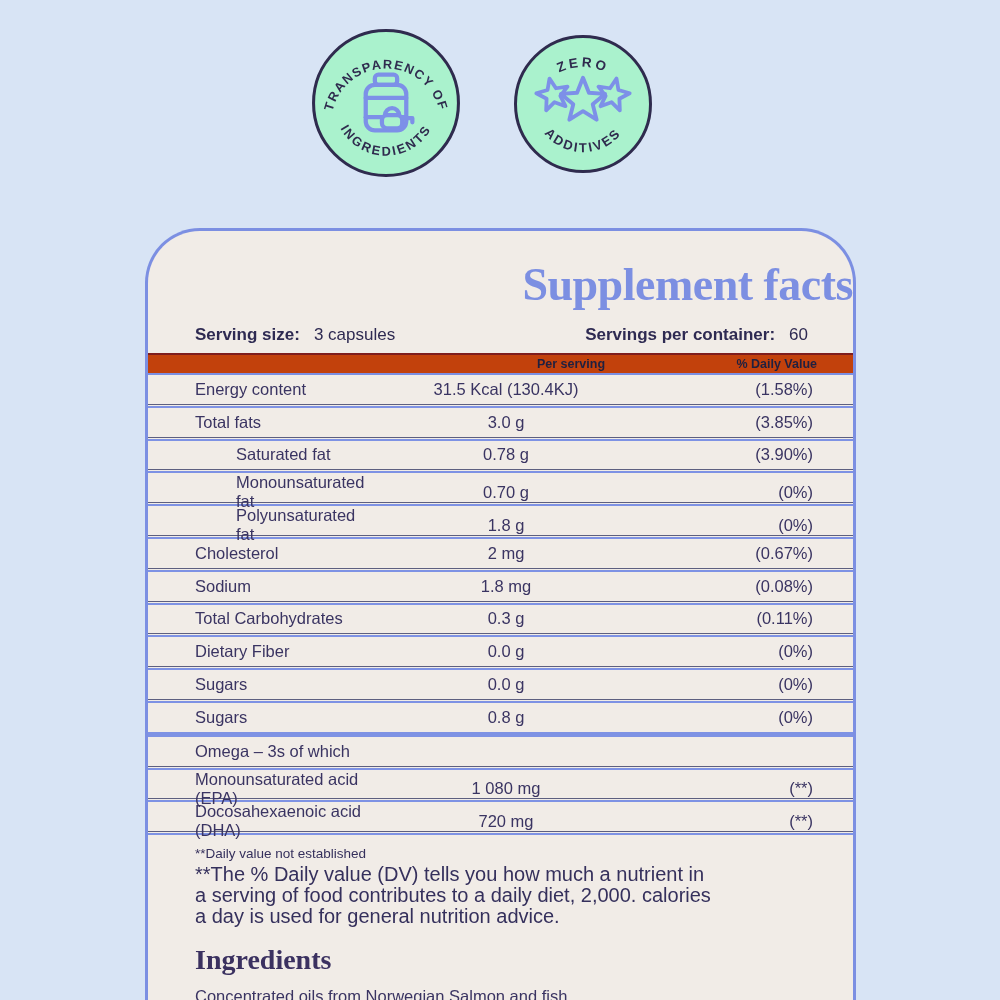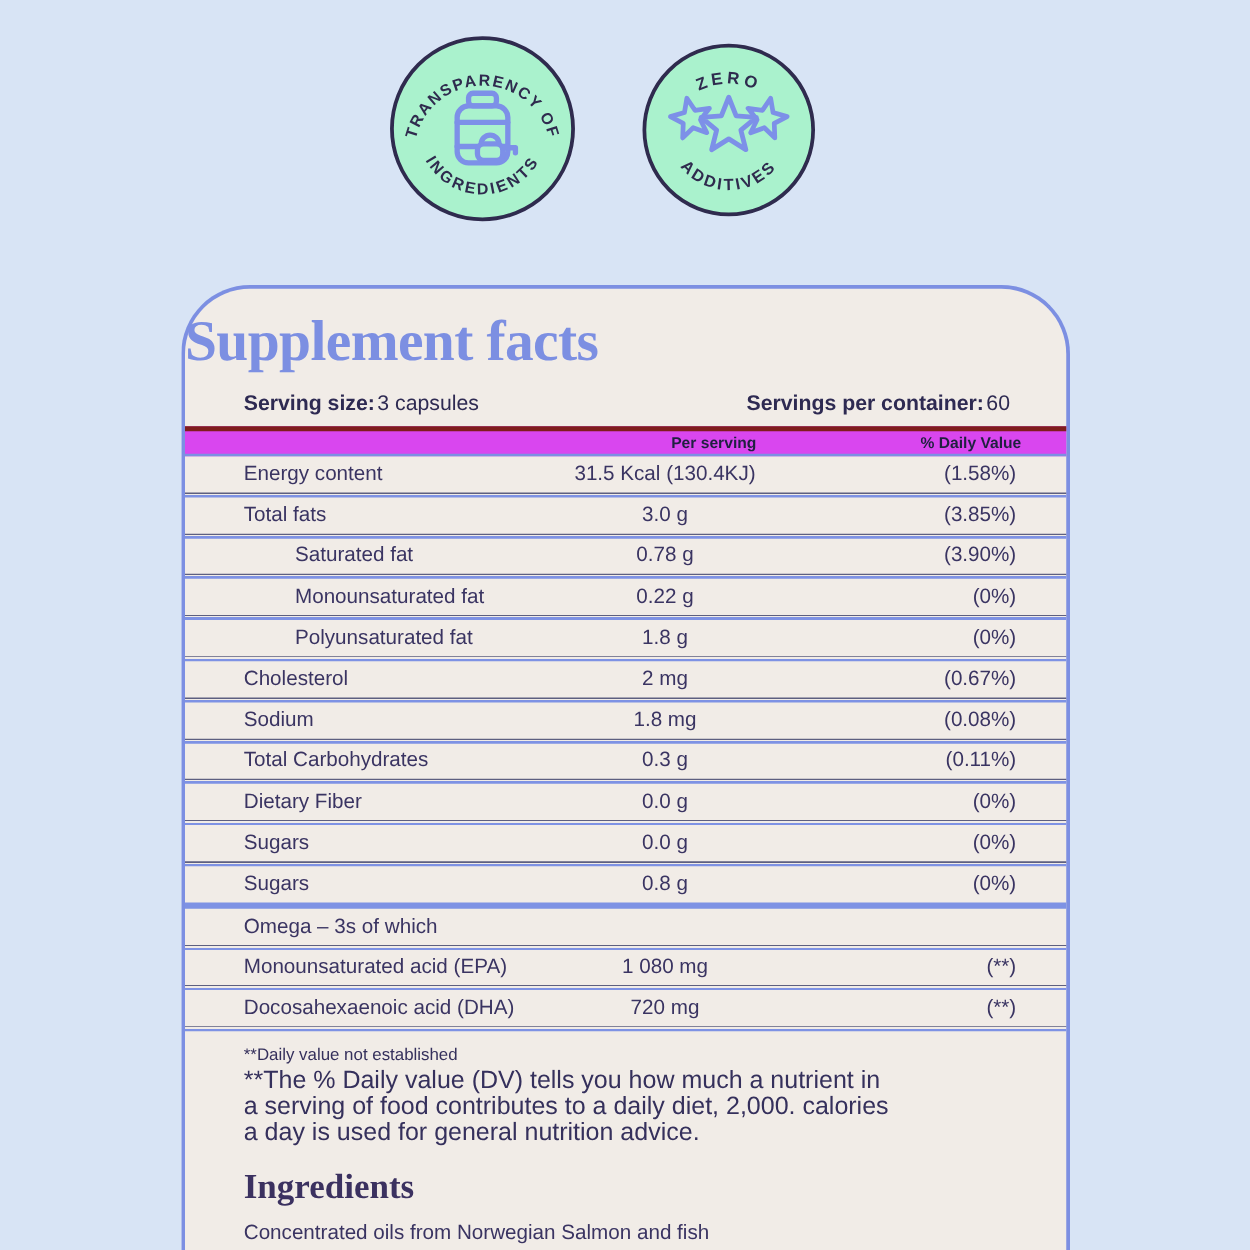"Supplement facts" .card-title { margin: 16px 0 0 0 -> 28px 0 0 0; text-align: left -> right }
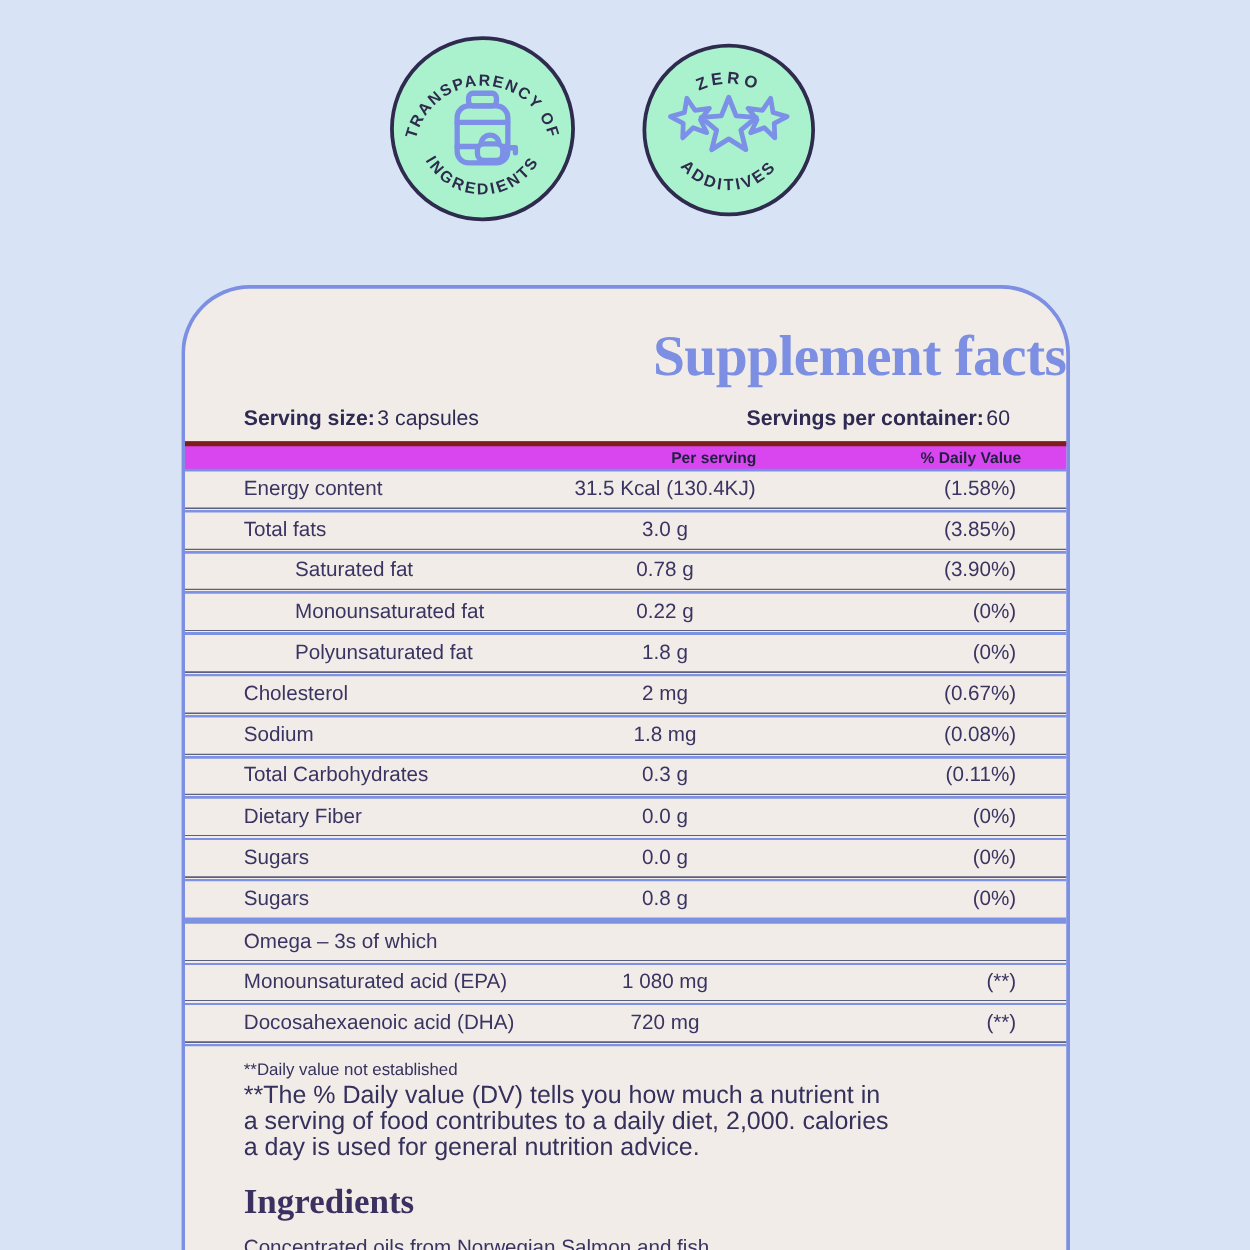"Serving size:" .serving-group { gap: 2px -> 14px }
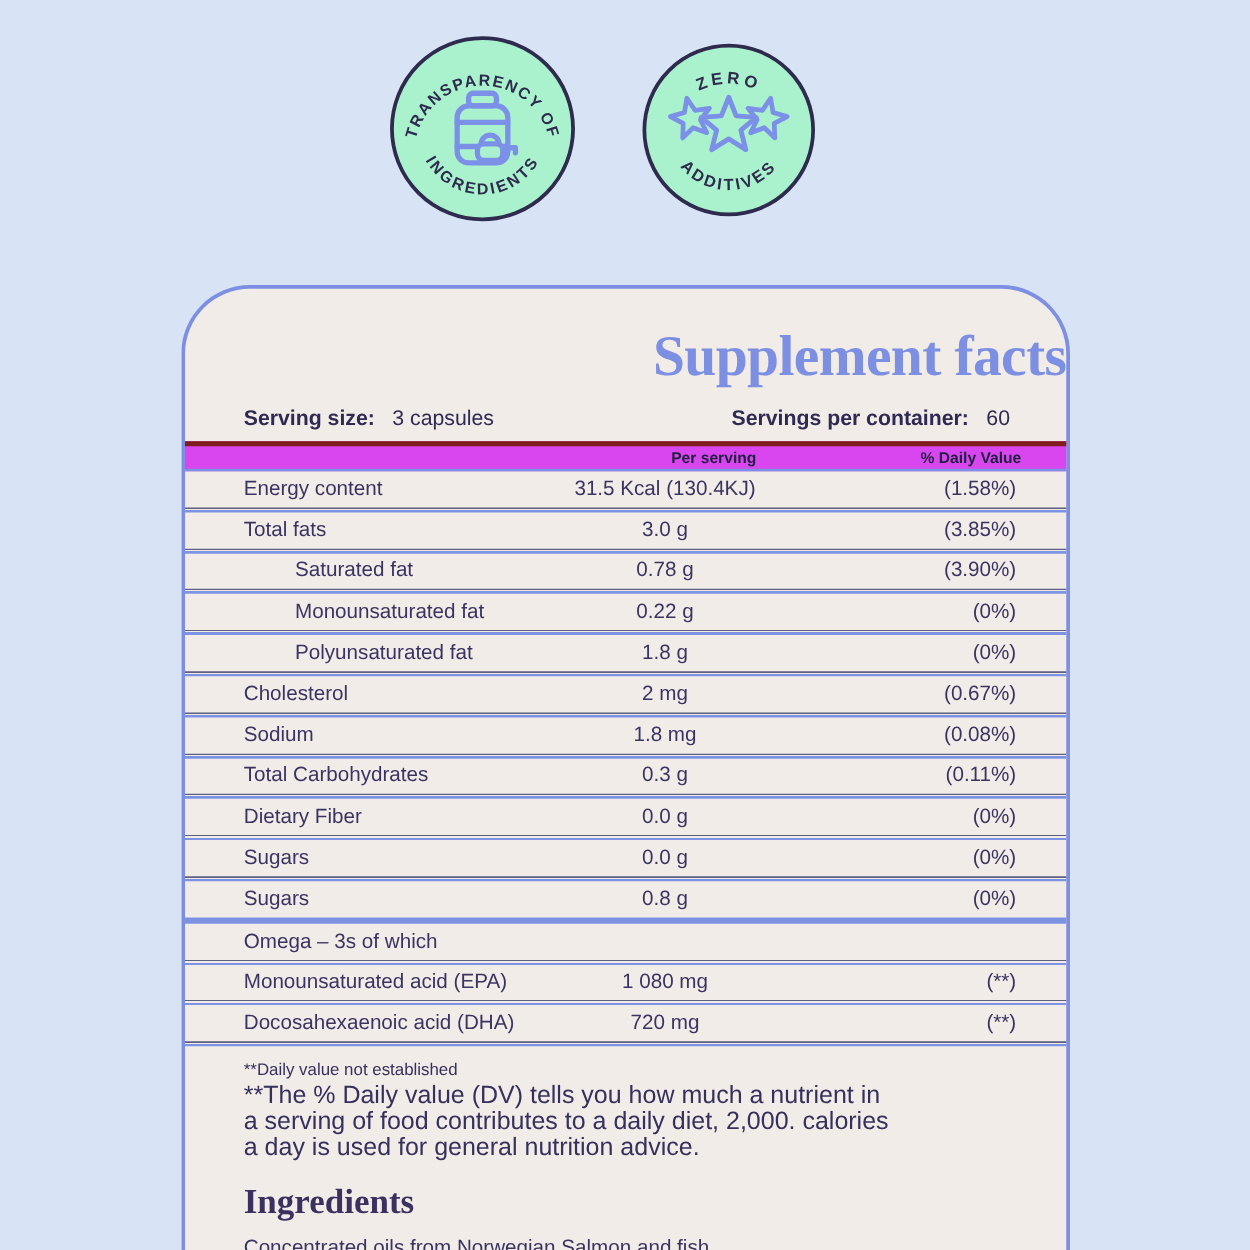"Per serving" .band { background: #d946ef -> #c2410c; border-top: 4px solid #7f1d1d -> 2px solid #7f1d1d }
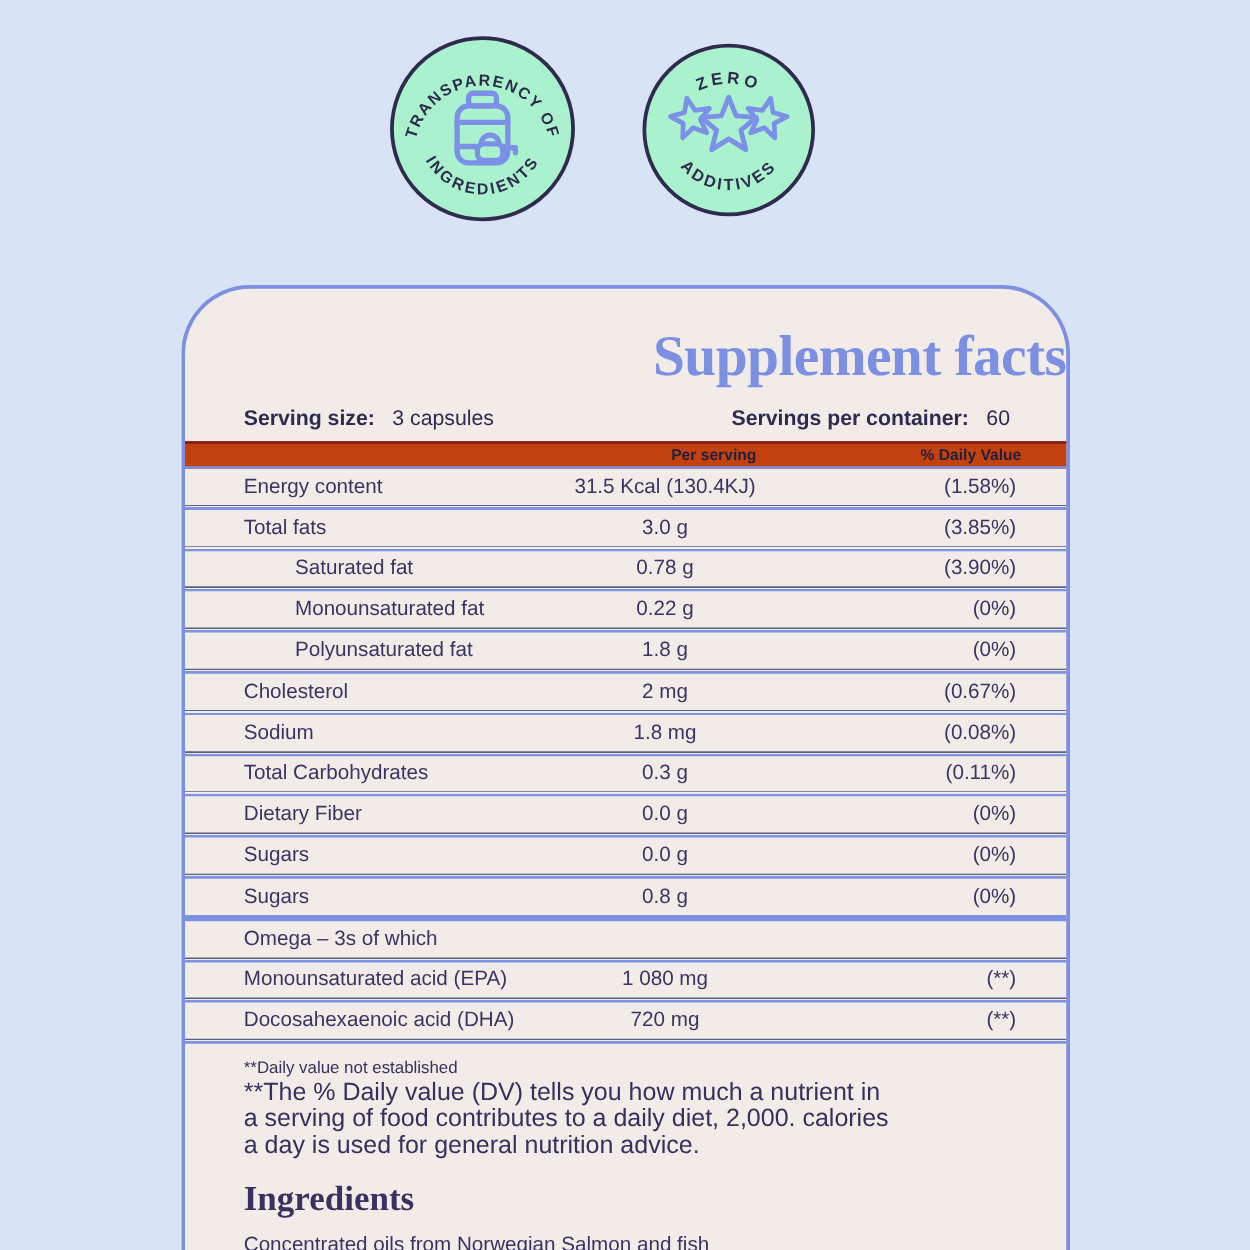"Energy content" .row { gap: none -> 26px }
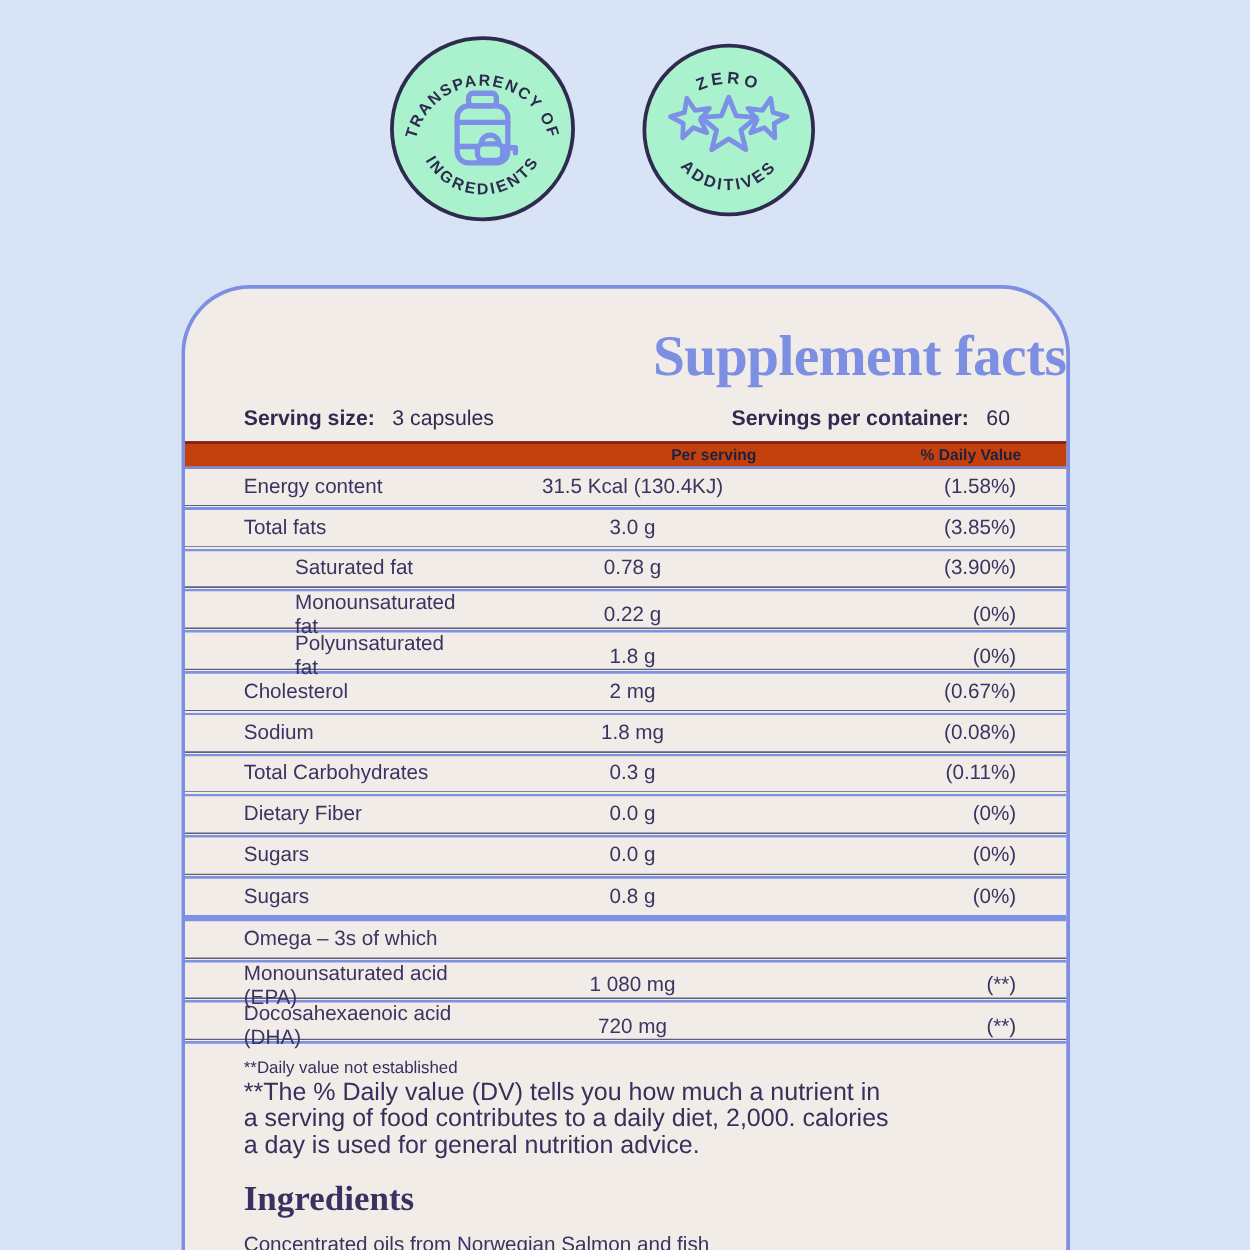"0.22 g" span.cell-val { text: 0.22 -> 0.70 }
